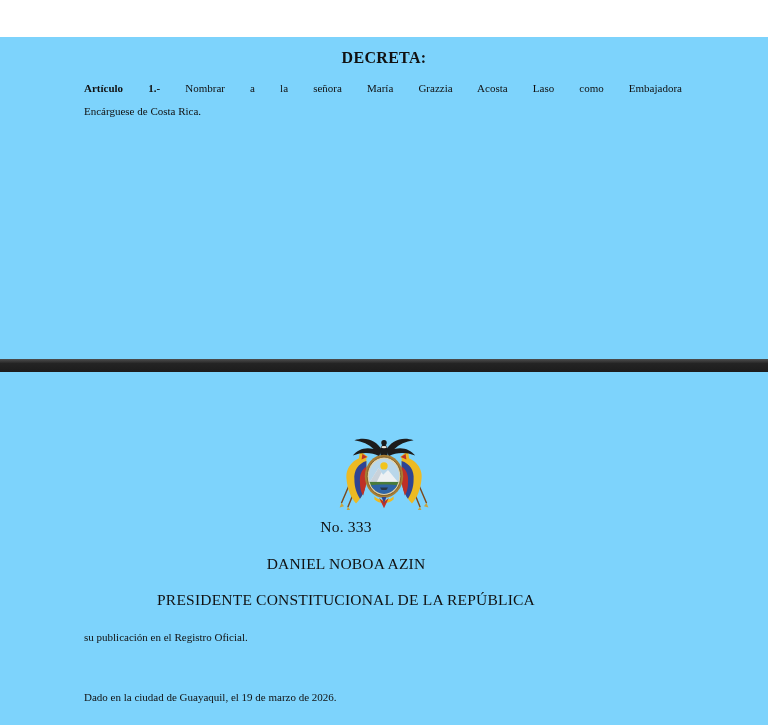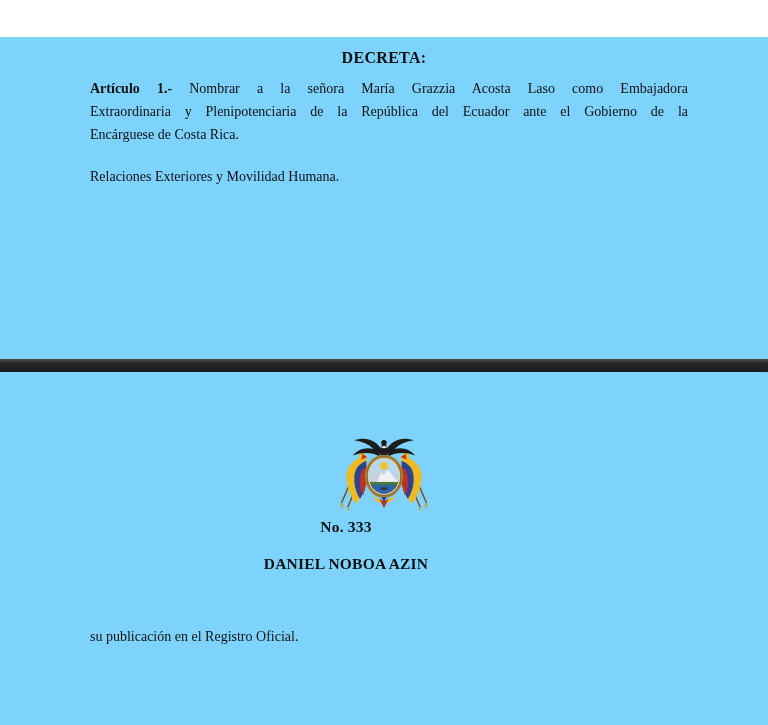"Artículo 1.- Nombrar a la" .doc-block { font-size: 14px -> 11px; left: 90px -> 84px }
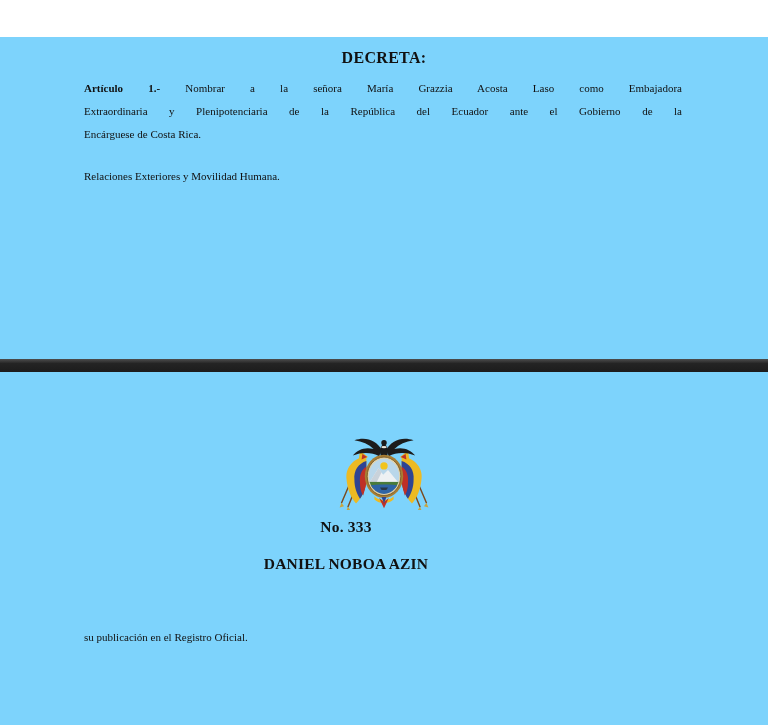"Extraordinaria y Plenipotenciaria de la" div.doc-line { html: <div>Extraordinaria y Plenipotenciaria de la República del Ecuador ante el Gobierno de la</div> -> none }
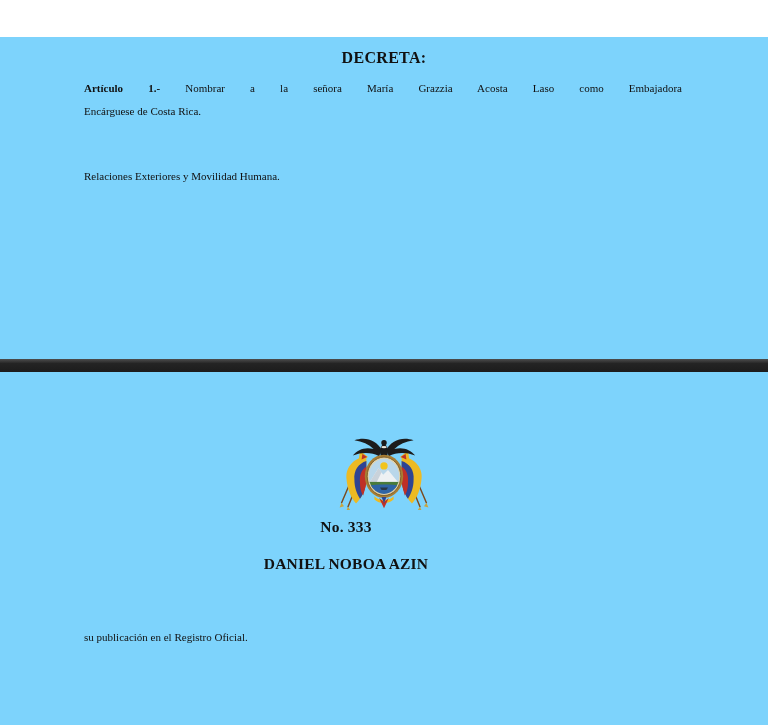"Relaciones Exteriores y Movilidad" div.doc-line { html: <div>Relaciones Exteriores y Movilidad Humana.</div> -> none }
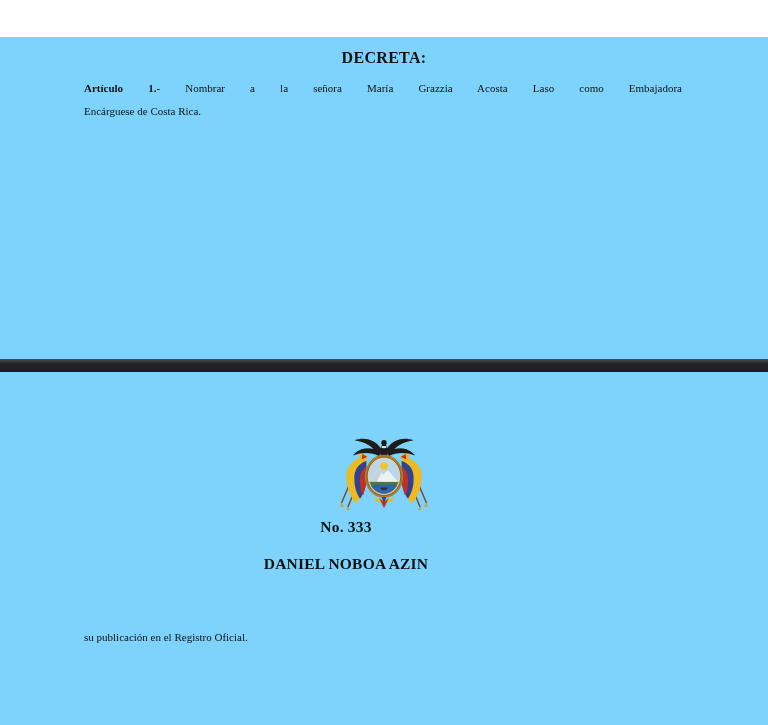"No. 333" .center-text { font-weight: bold -> normal }
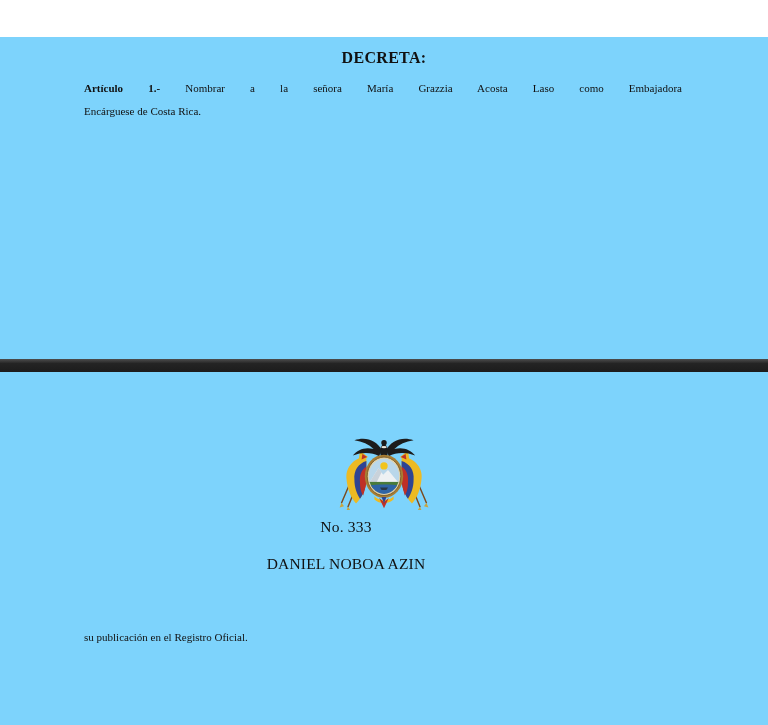"PRESIDENTE CONSTITUCIONAL DE LA" div.center-text { html: none -> <div>PRESIDENTE CONSTITUCIONAL DE LA REPÚBLICA</div> }
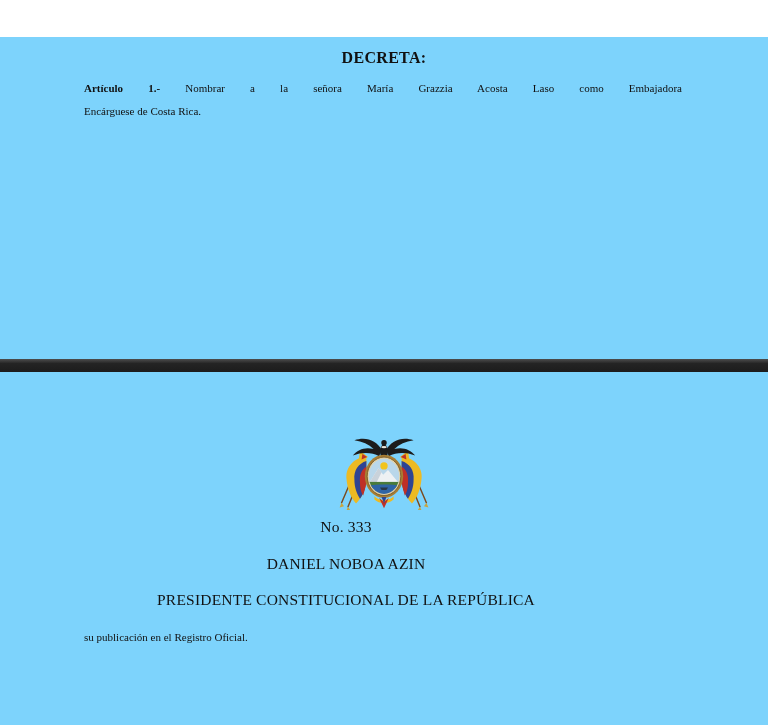"Dado en la ciudad de" div.doc-block { html: none -> <div>Dado en la ciudad de Guayaquil, el 19 de marzo de 2026.</div> }
